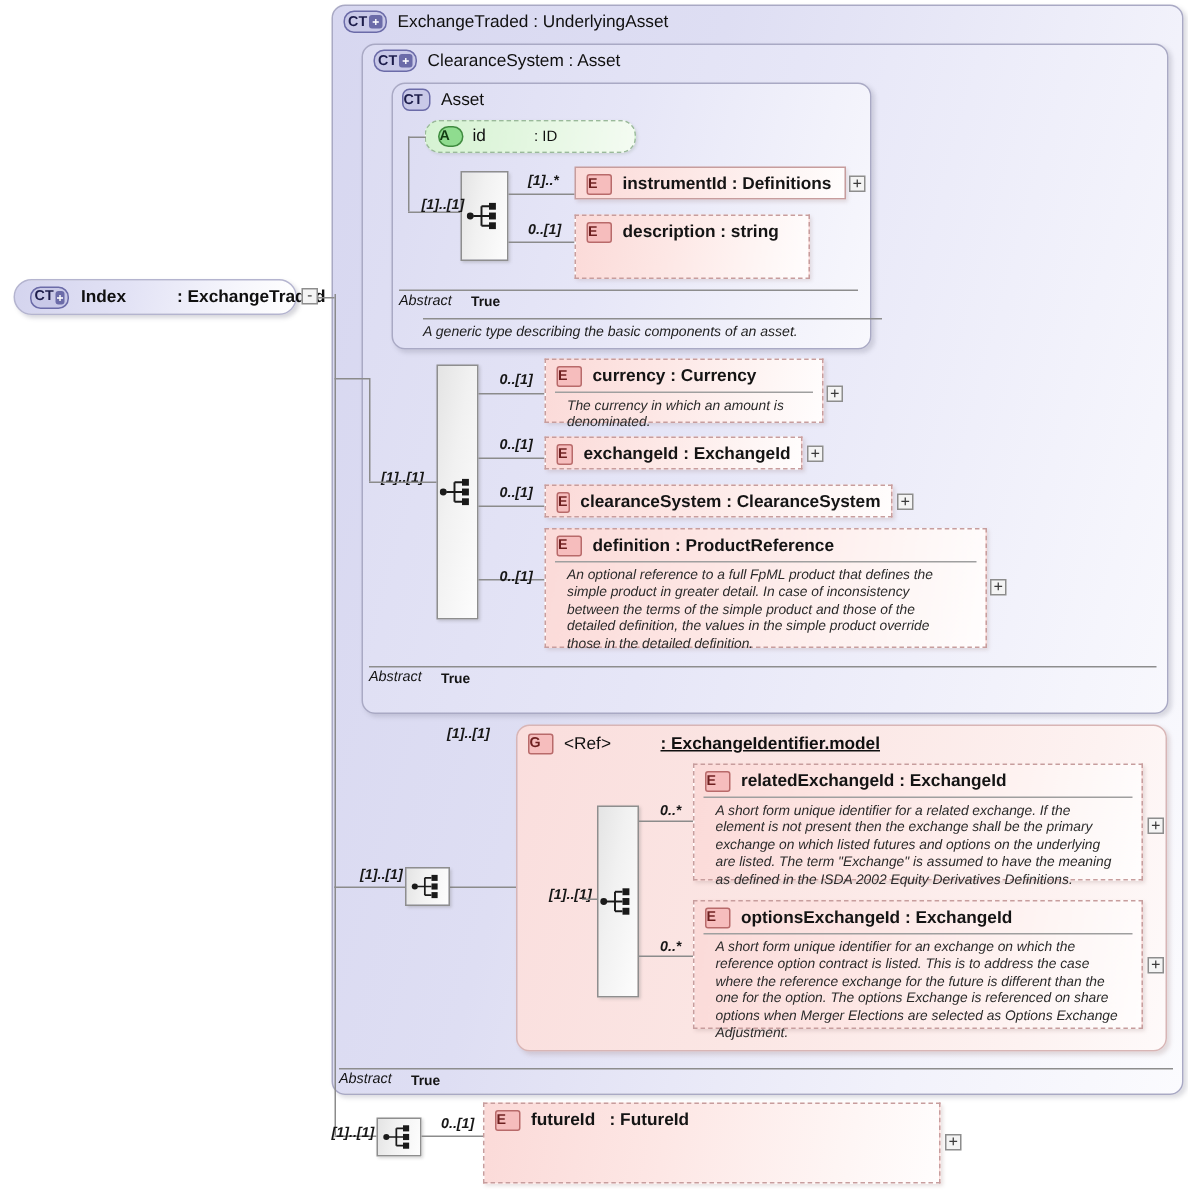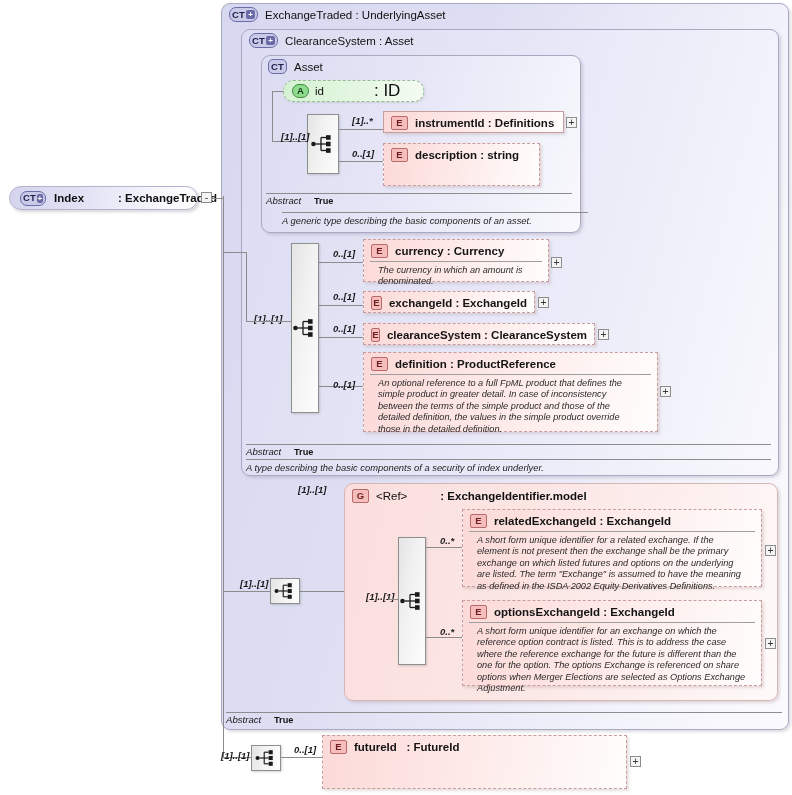"CT" .badge { justify-content: center -> flex-start }
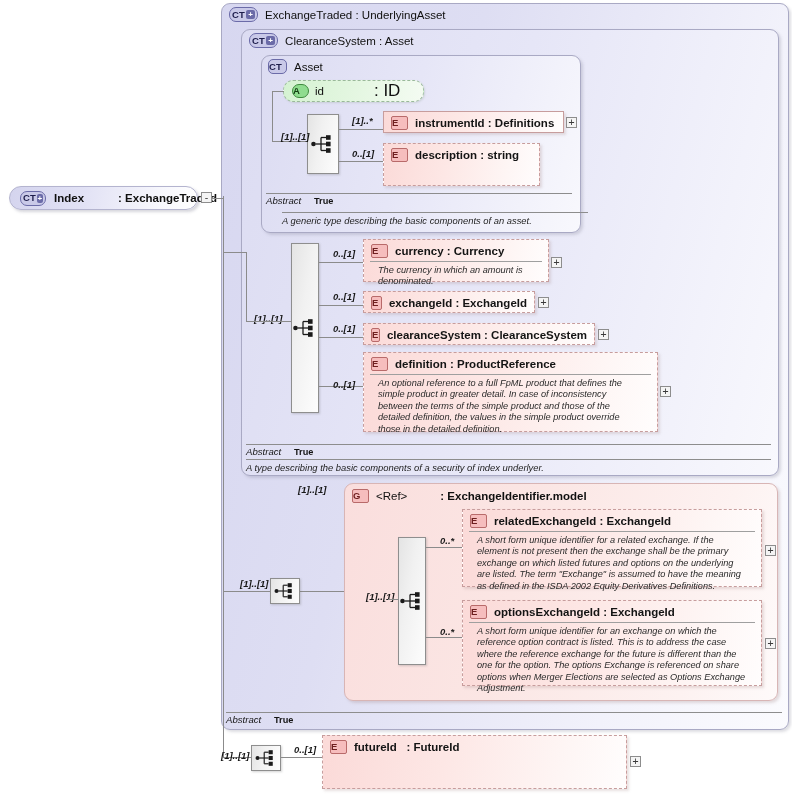": ID" span { font-size: 17px -> 10px; margin-left: 44px -> 26px }
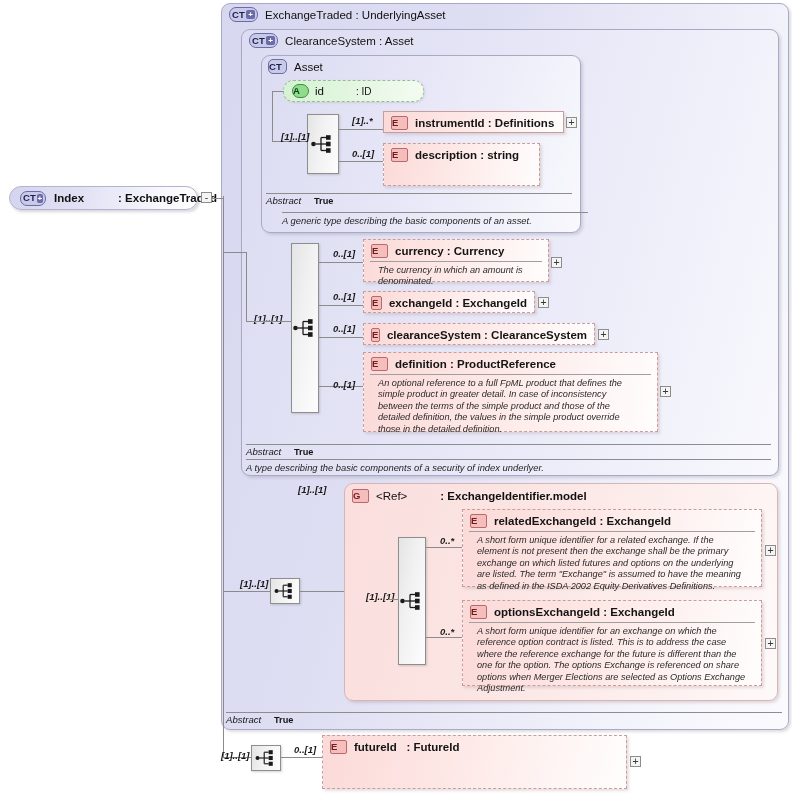"A type describing the basic" div.type-doc { html: <div>A type describing the basic components of a security of index underlyer.</div> -> none }
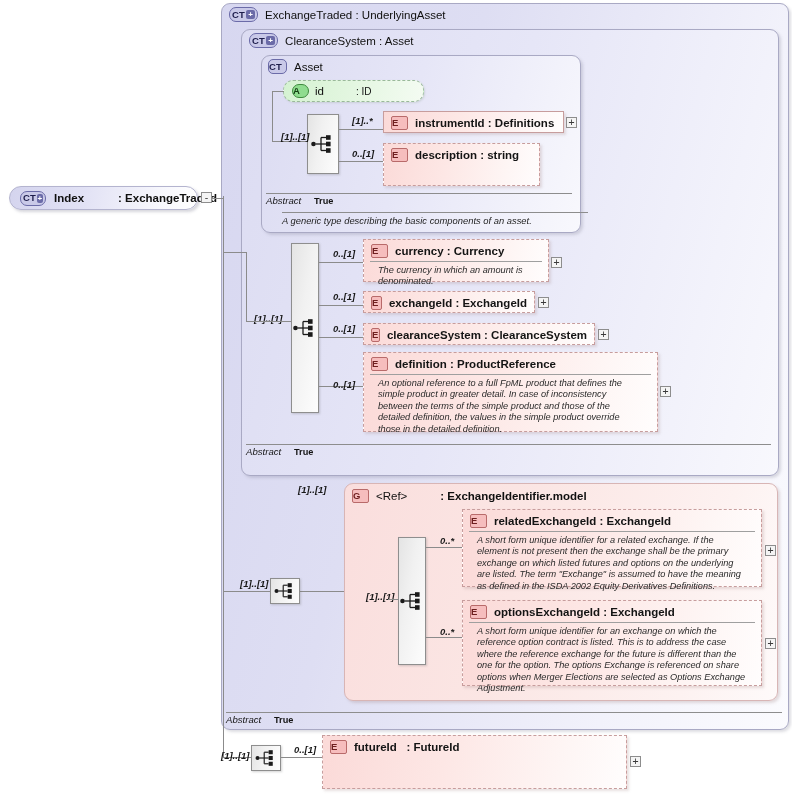": ExchangeIdentifier.model" span { text-decoration: none -> underline }
